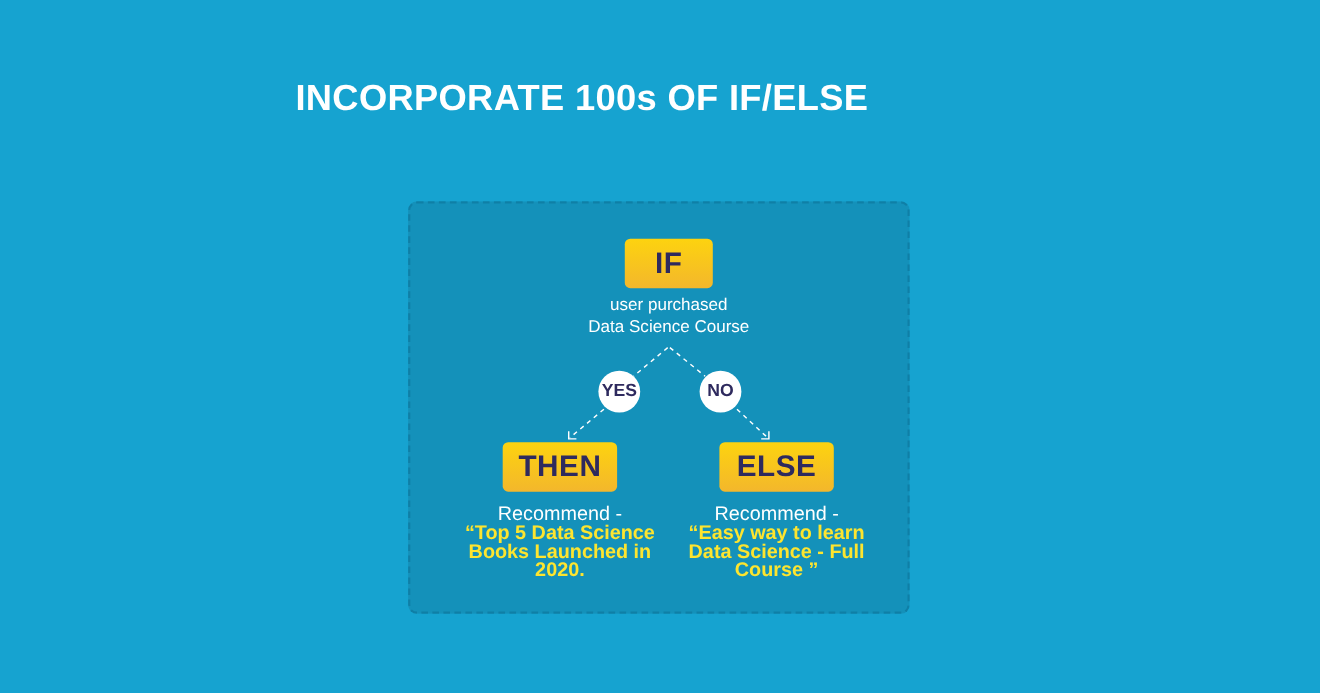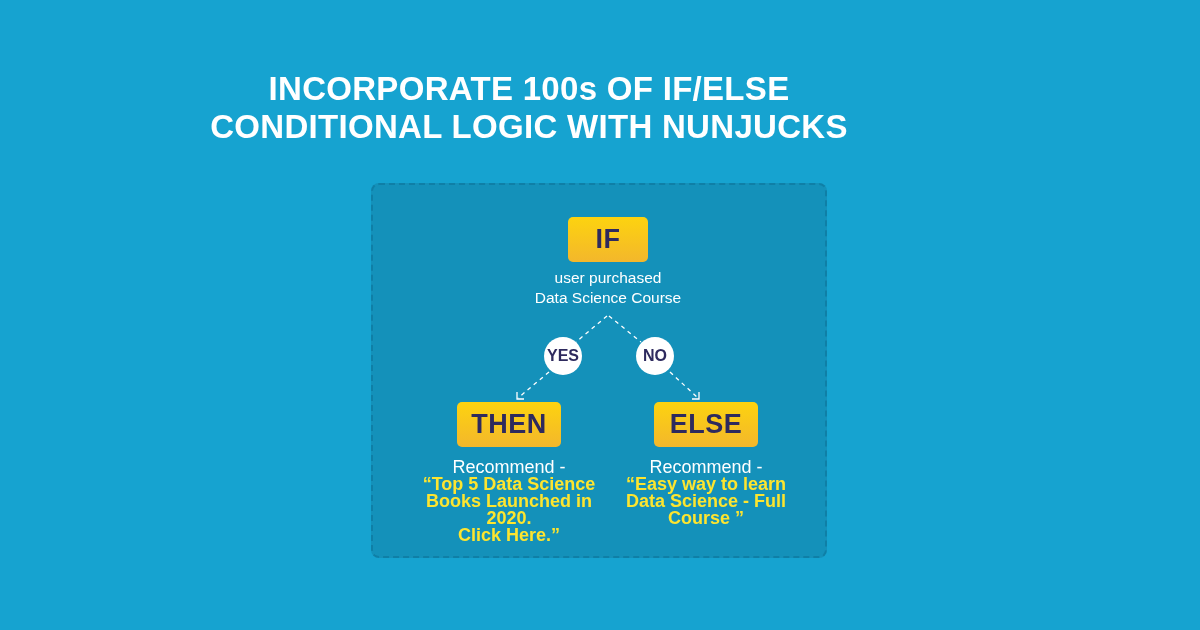"CONDITIONAL LOGIC WITH NUNJUCKS" div { html: <div>CONDITIONAL LOGIC WITH NUNJUCKS</div> -> none }
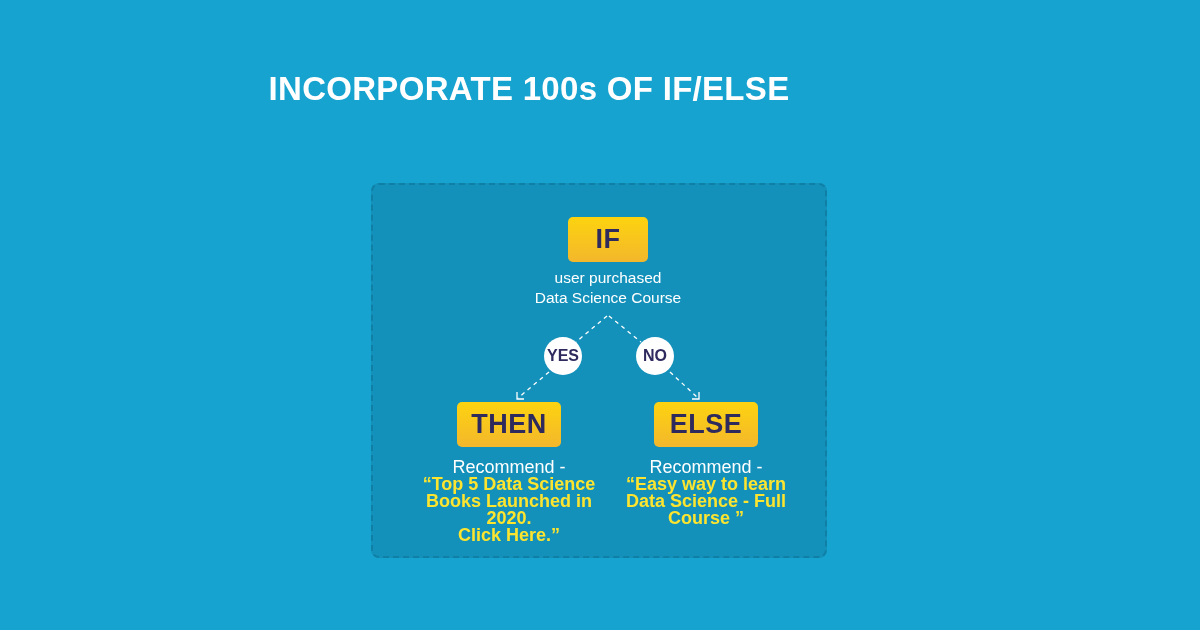"Click Here.”" div.msg { html: <div>Click Here.”</div> -> none }
